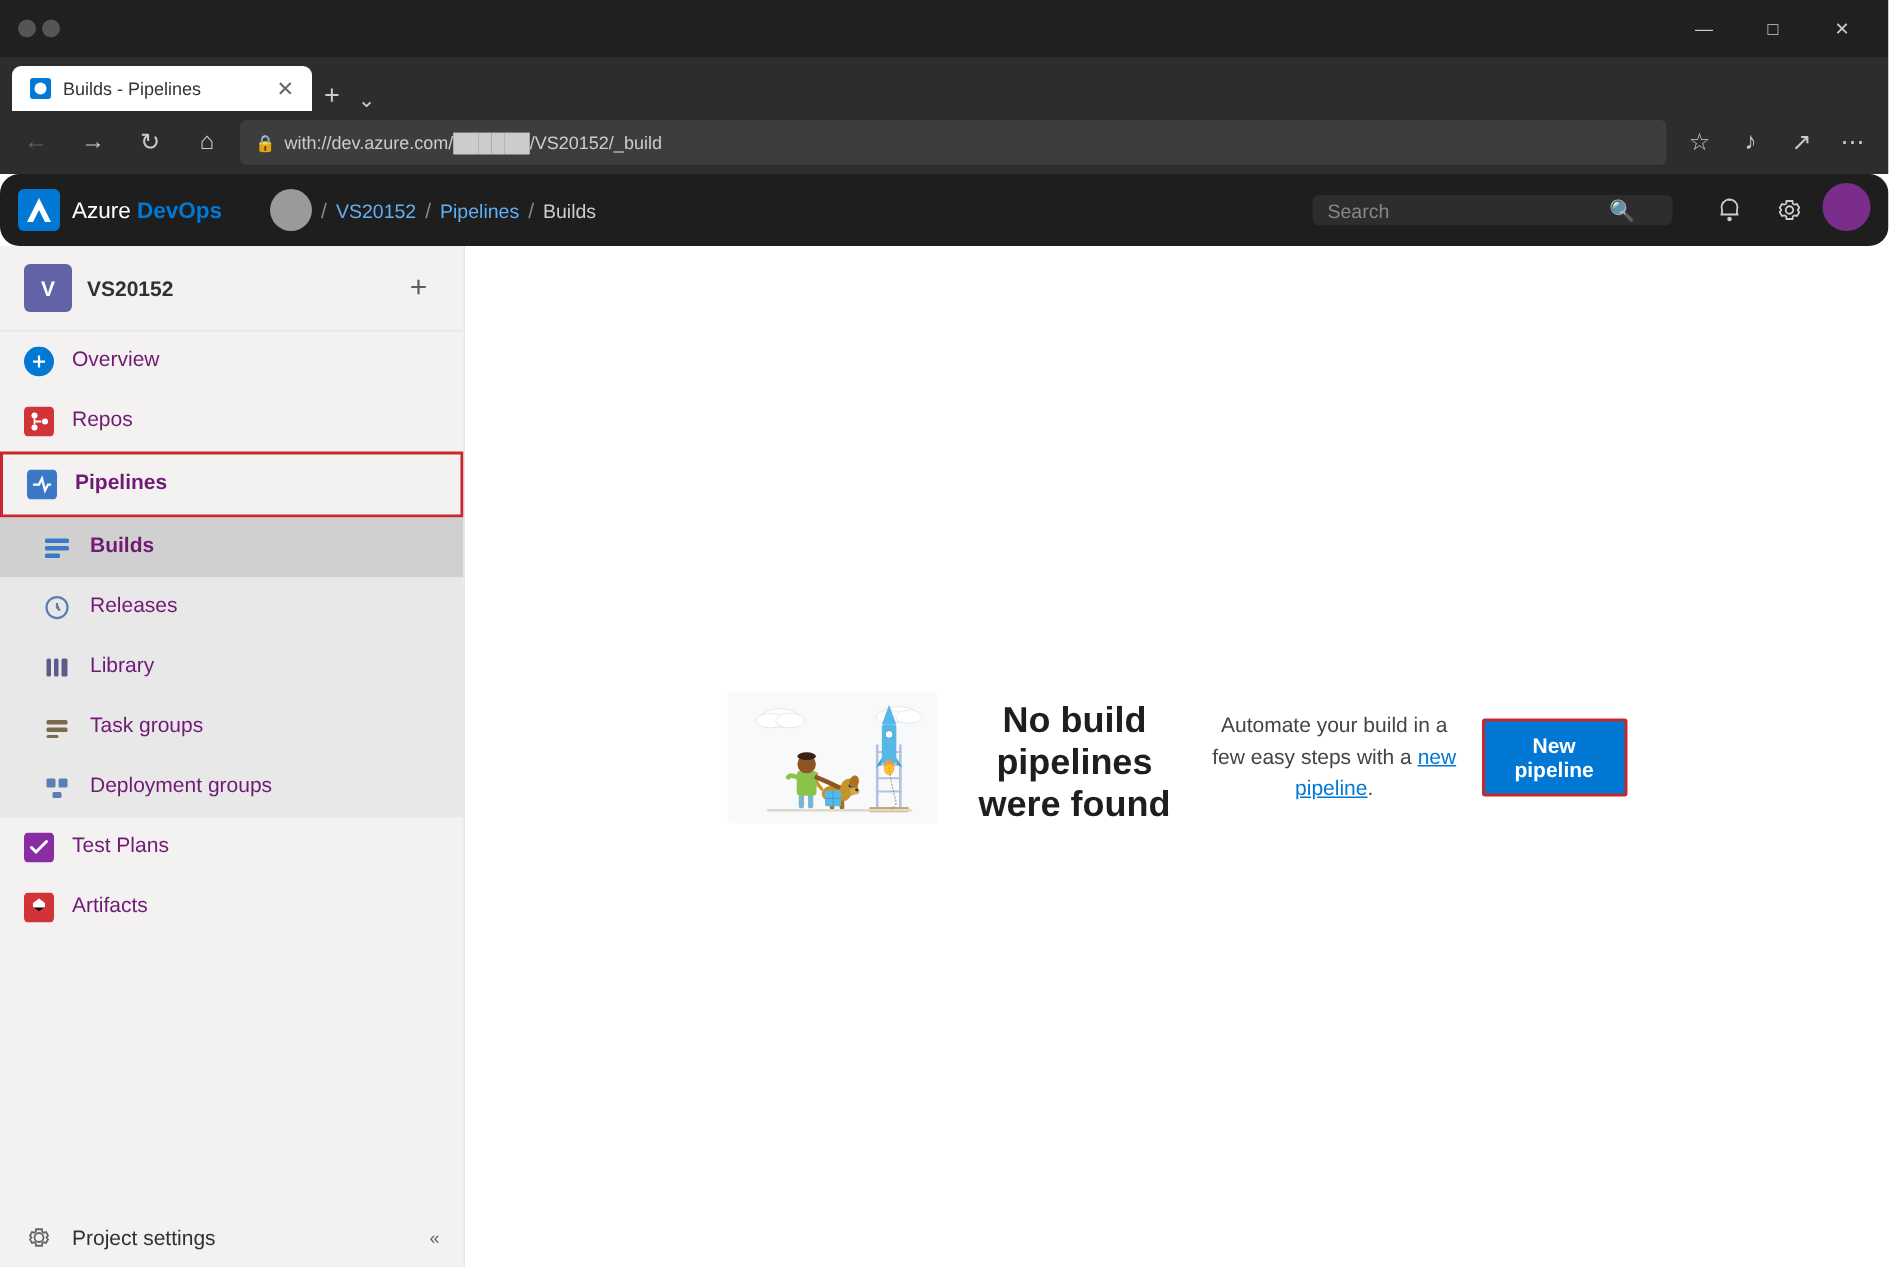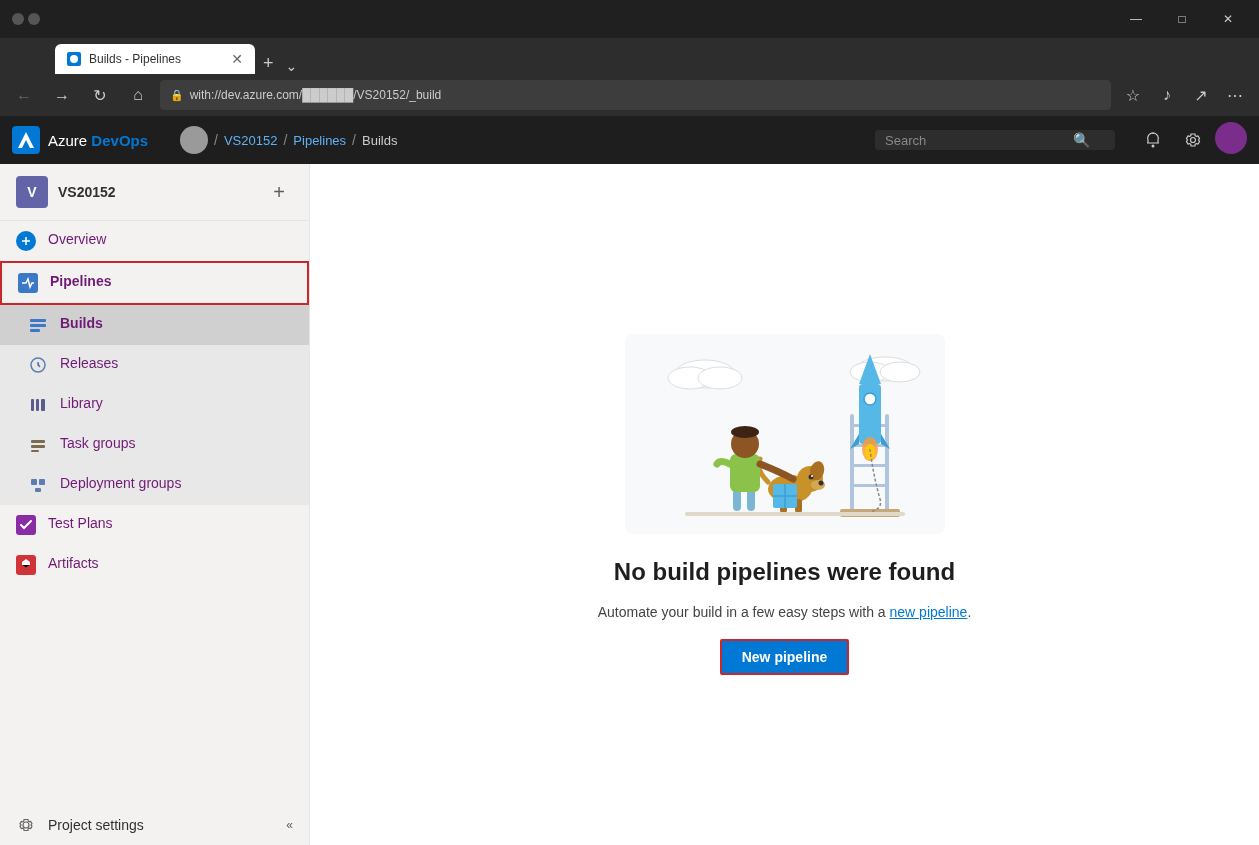"Builds - Pipelines" .browser-tab { margin-left: 47px -> none }
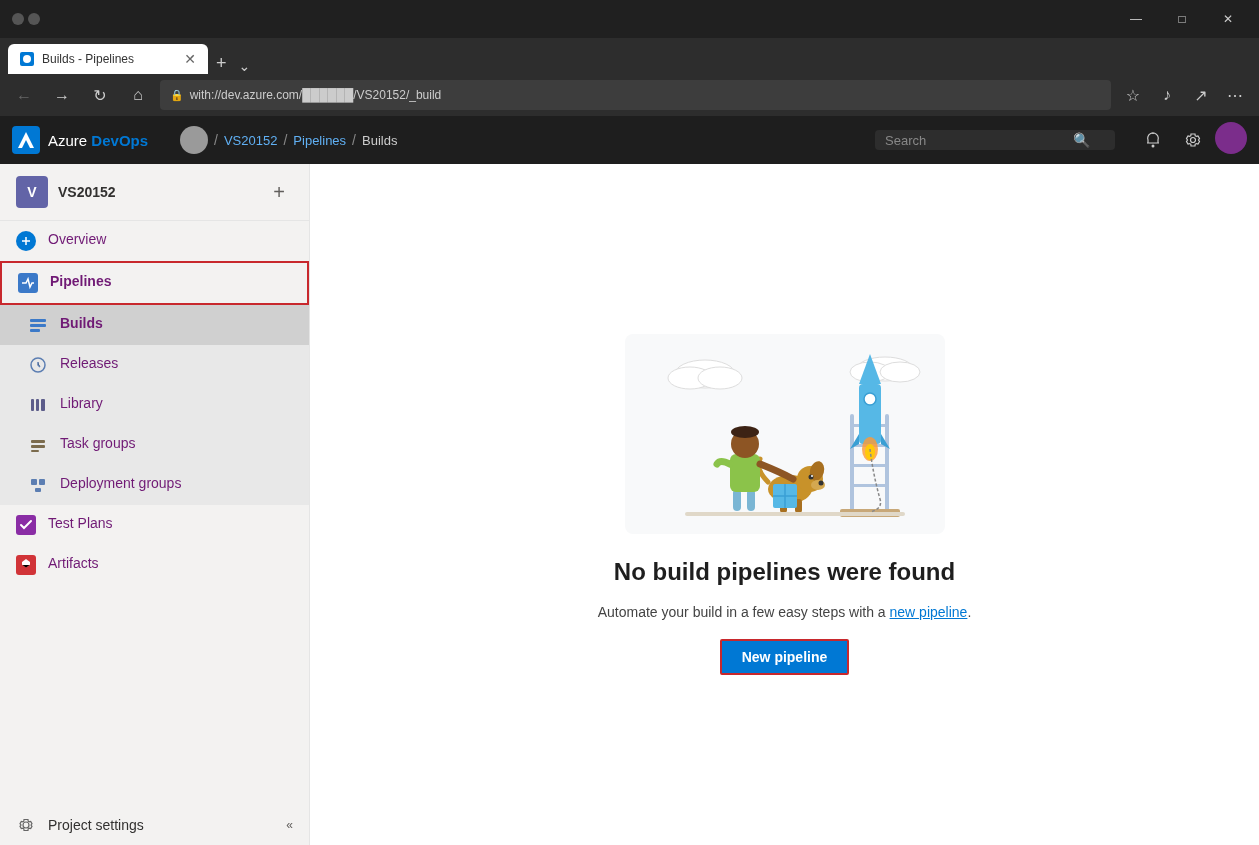"Azure DevOps" .top-bar { border-radius: none -> 13px }
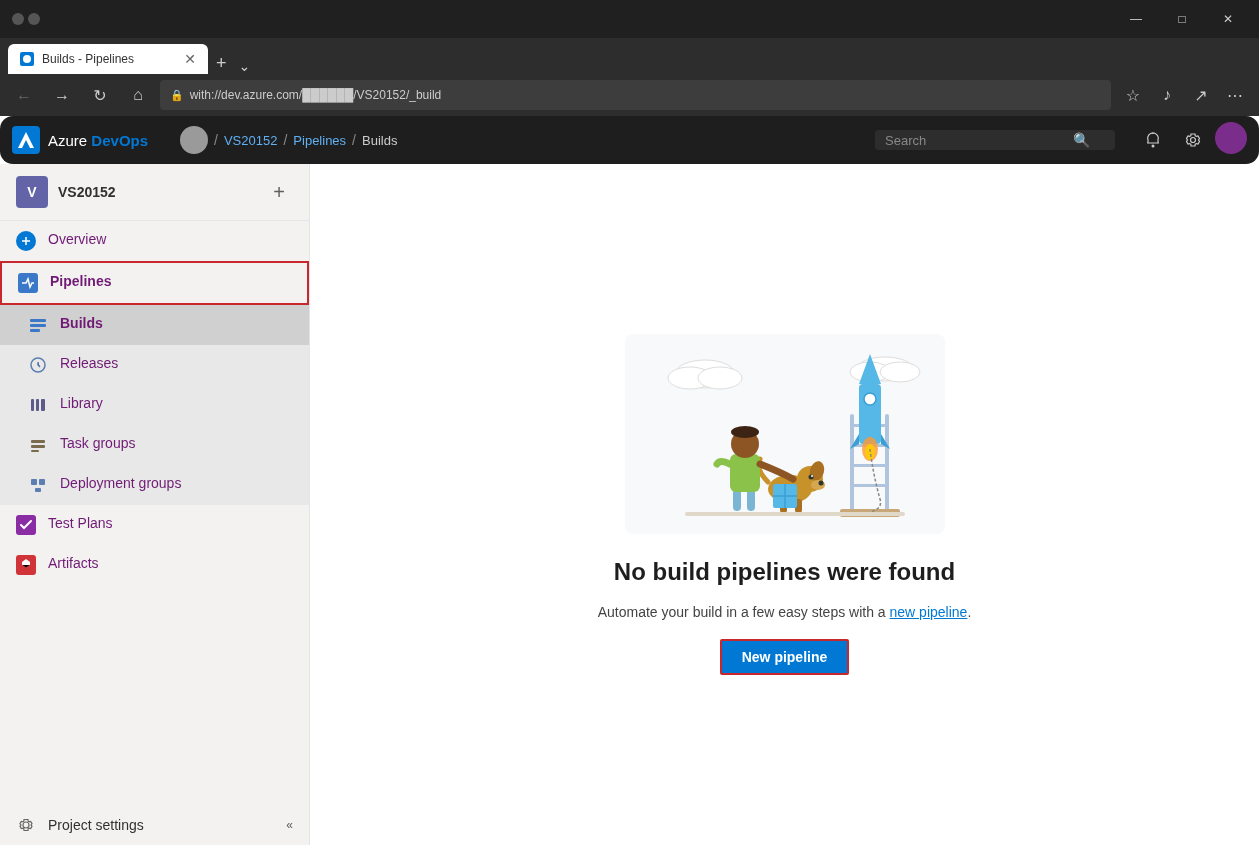"Repos" div.nav-item { html: none -> <div> <div> <svg> <rect></rect> <circle></circle> <circle></circle> <circle></circle> <path></path> </svg> </div> <span>Repos</span> </div> }
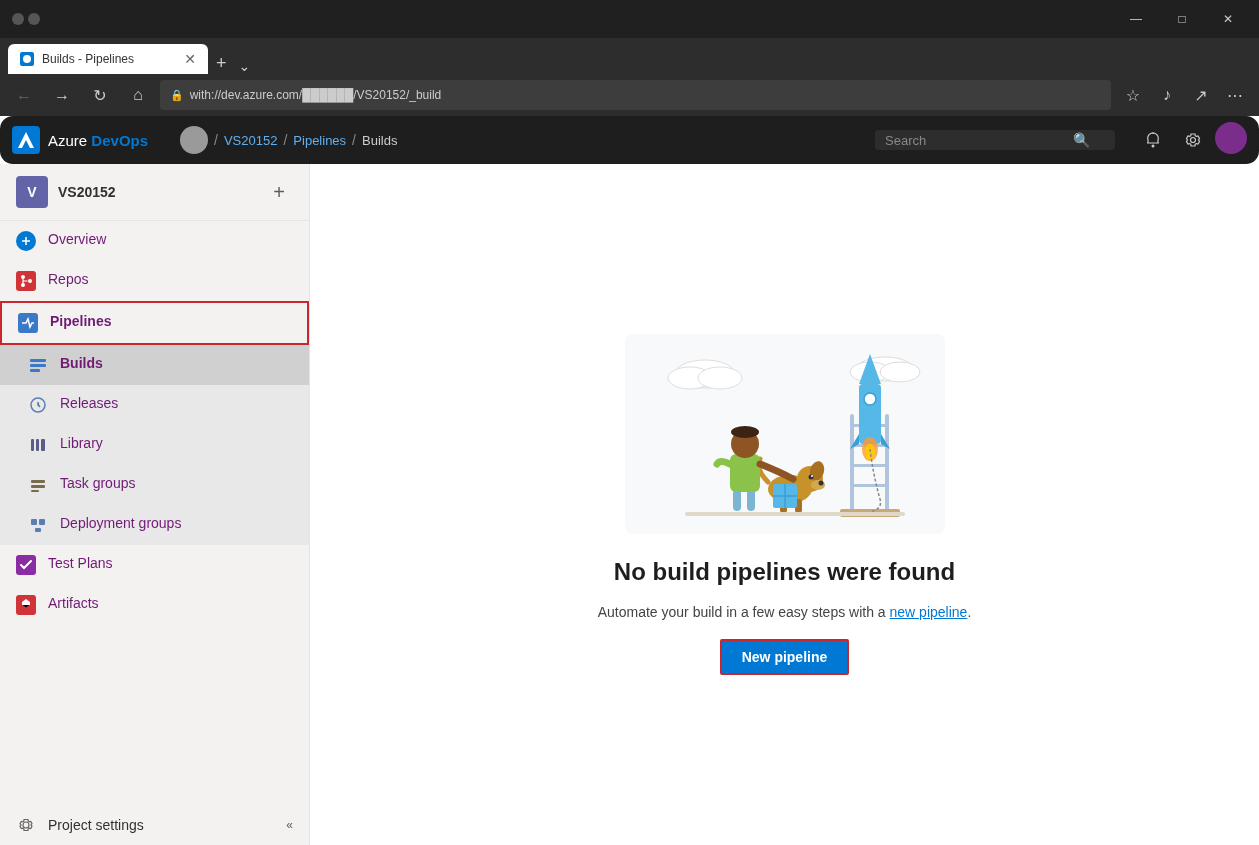"No build pipelines were found" .empty-state { flex-direction: column -> row }
